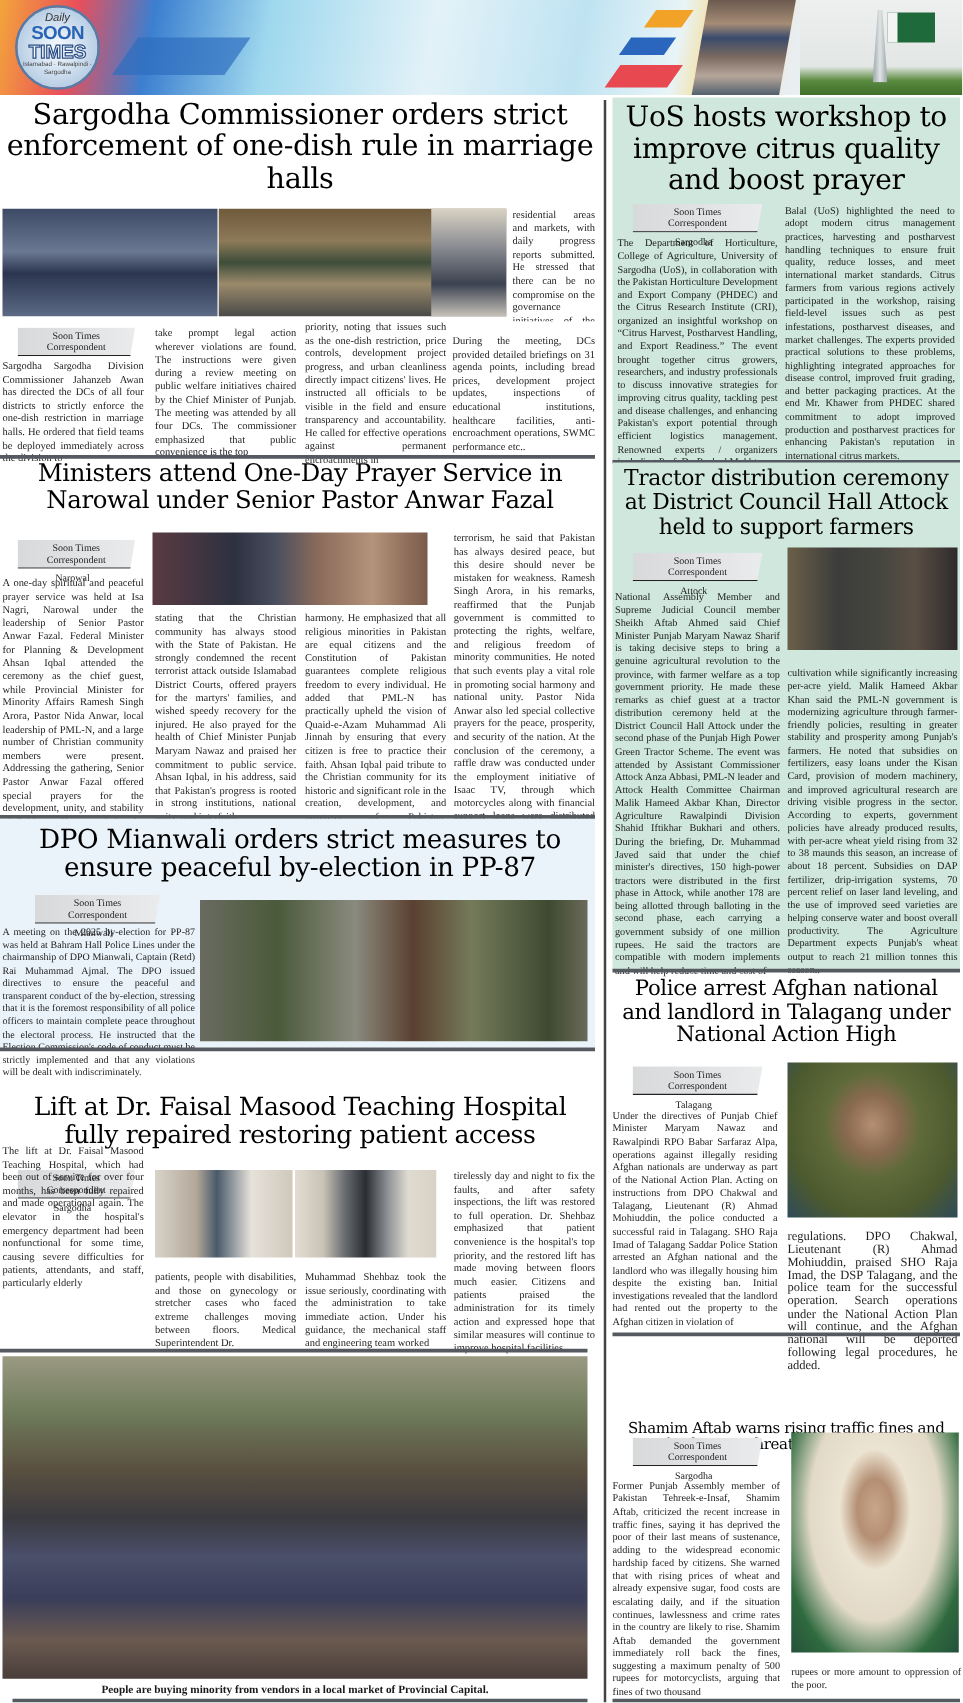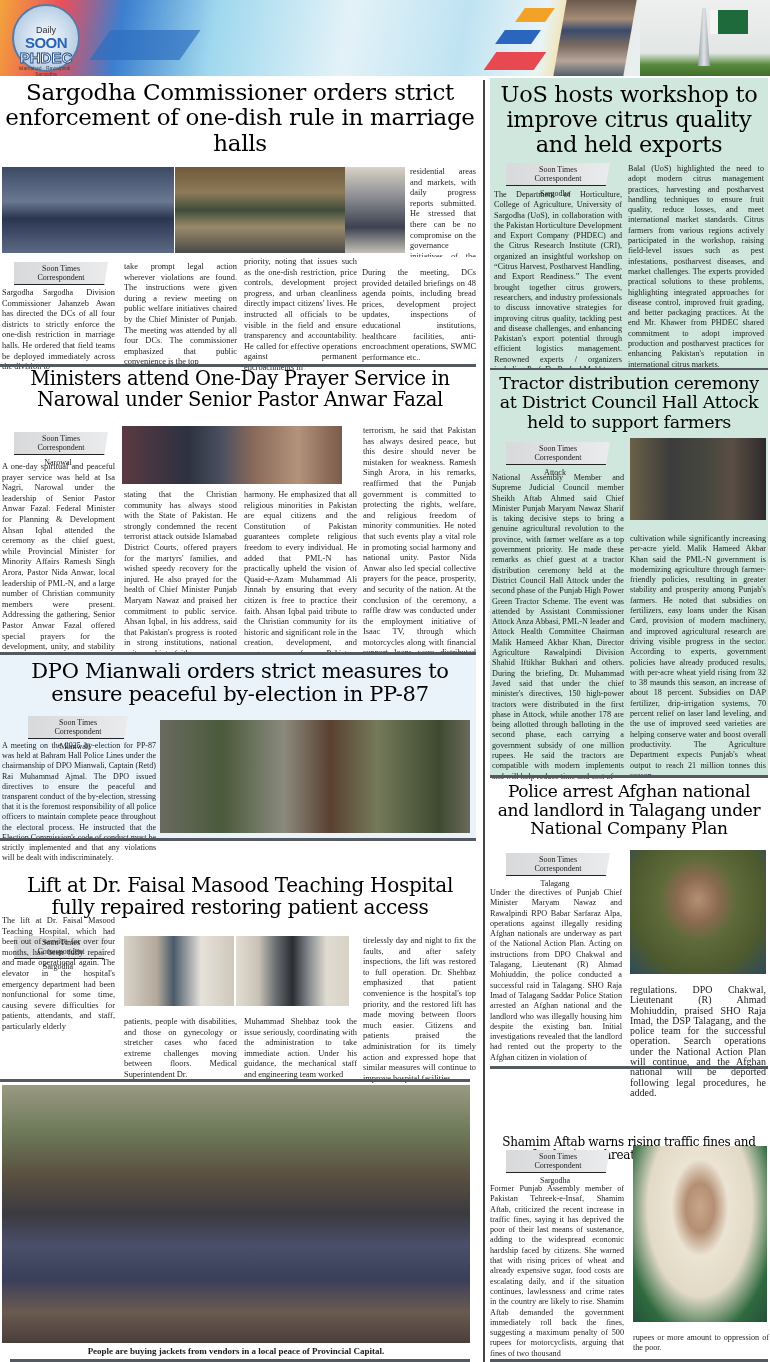"Daily" .logo .d { font-style: none -> italic; margin-top: 20px -> 4px }
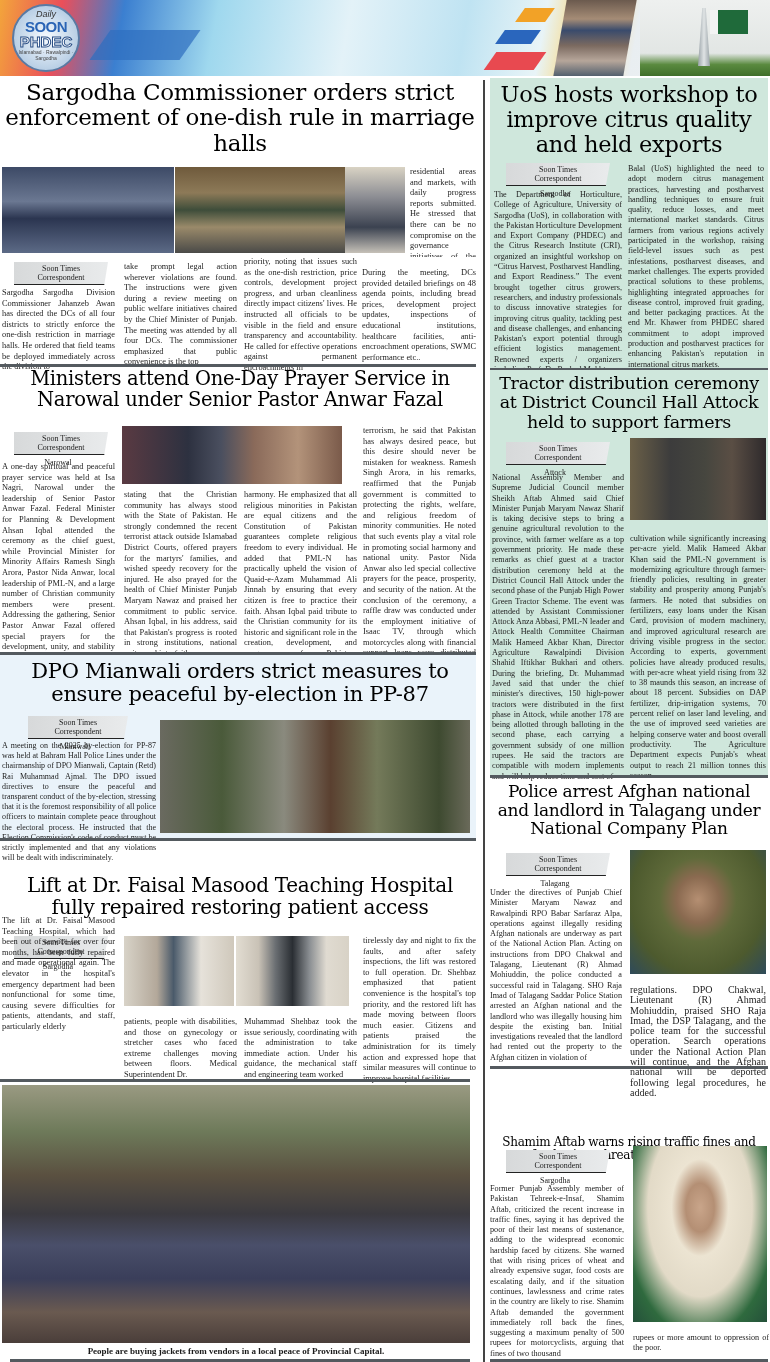"PHDEC" div.t { text: PHDEC -> TIMES }
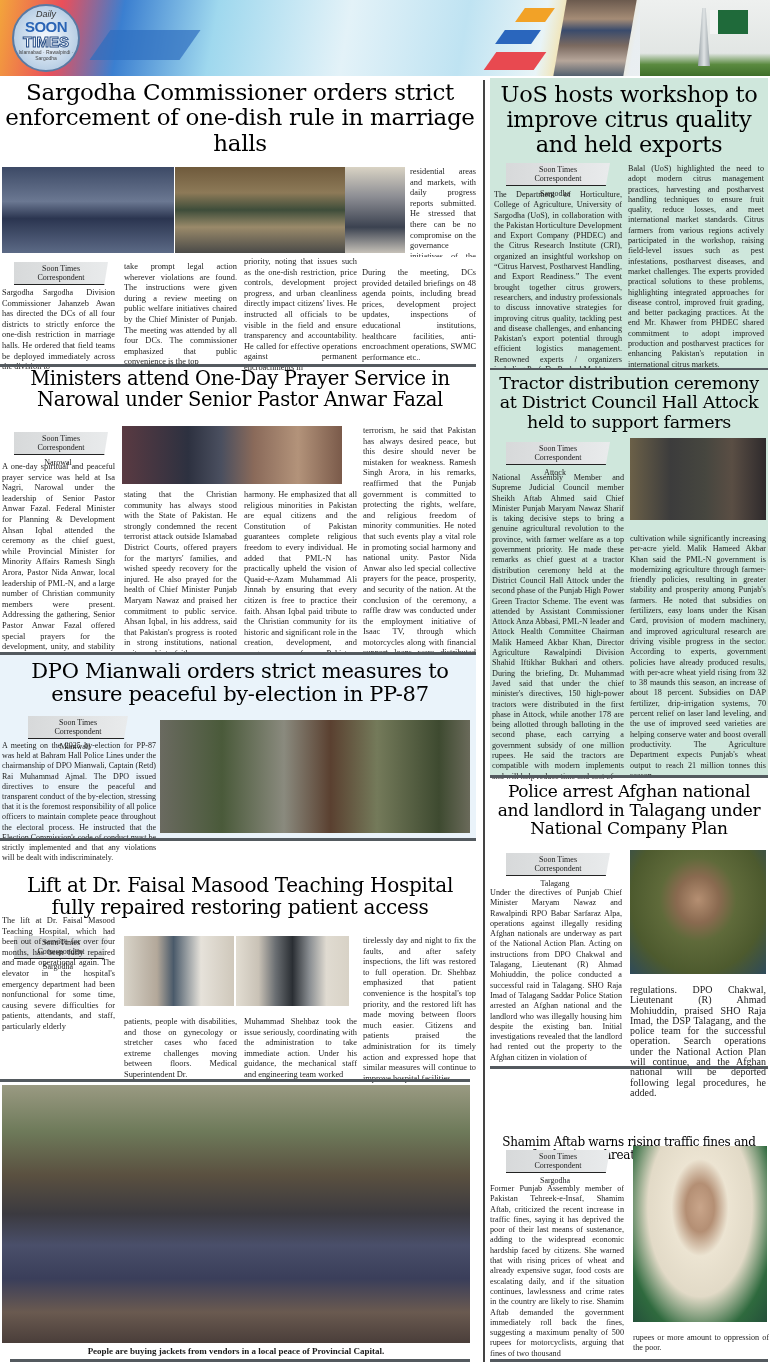"UoS hosts workshop to improve" div.abs { text: held exports -> boost prayer }
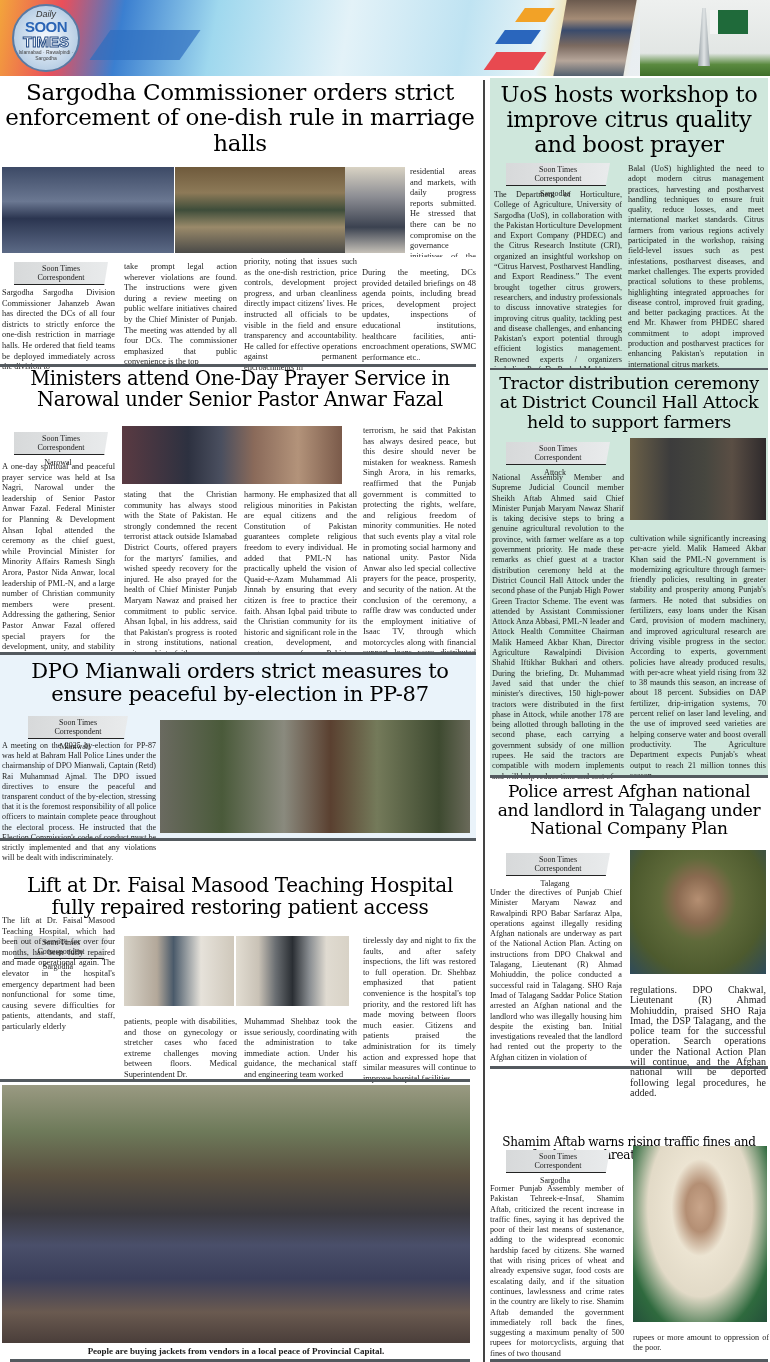"During the meeting, DCs provided" div.abs { text: 48 -> 31 }
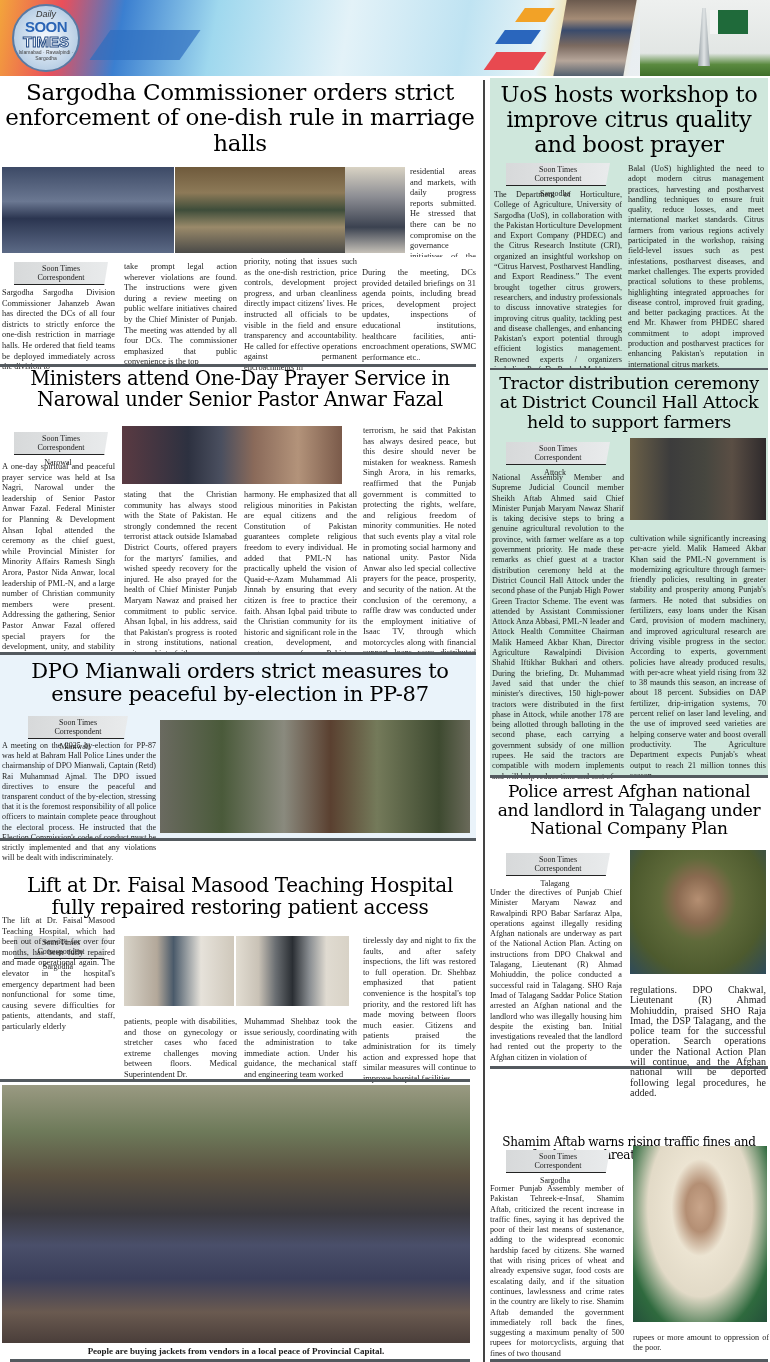"Police arrest Afghan national and" div.abs { text: Company Plan -> Action High }
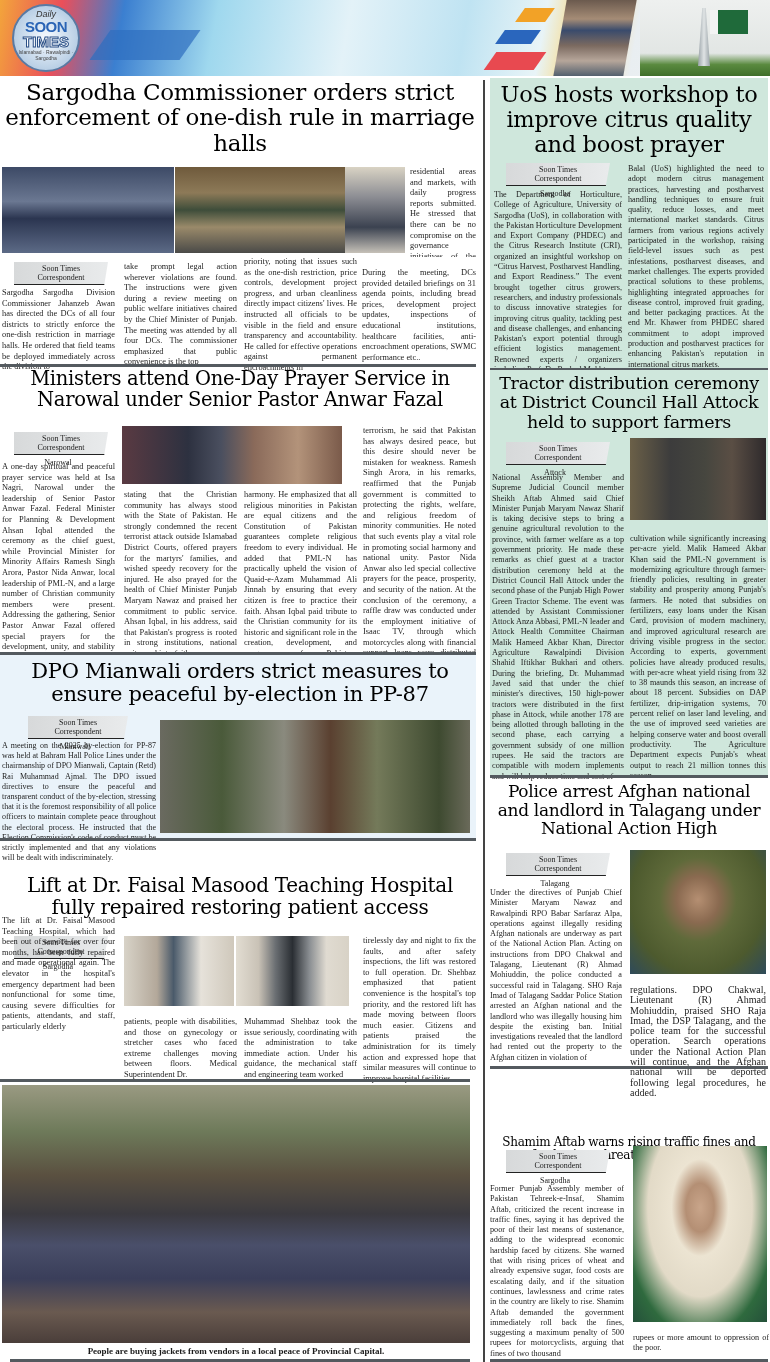"People are buying jackets from" div.abs { text: jackets from vendors in a local peace -> minority from vendors in a local market }
